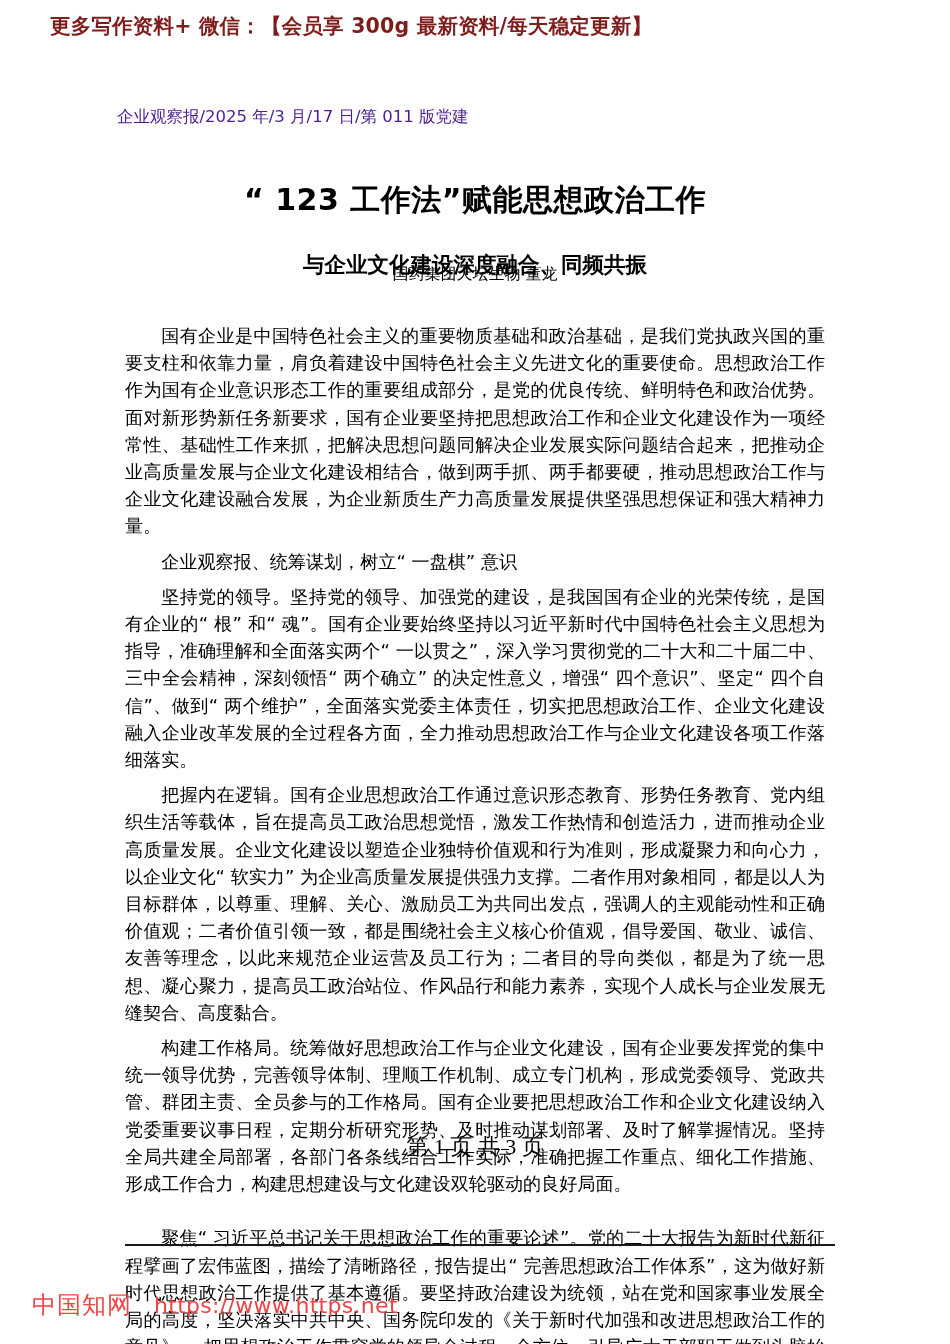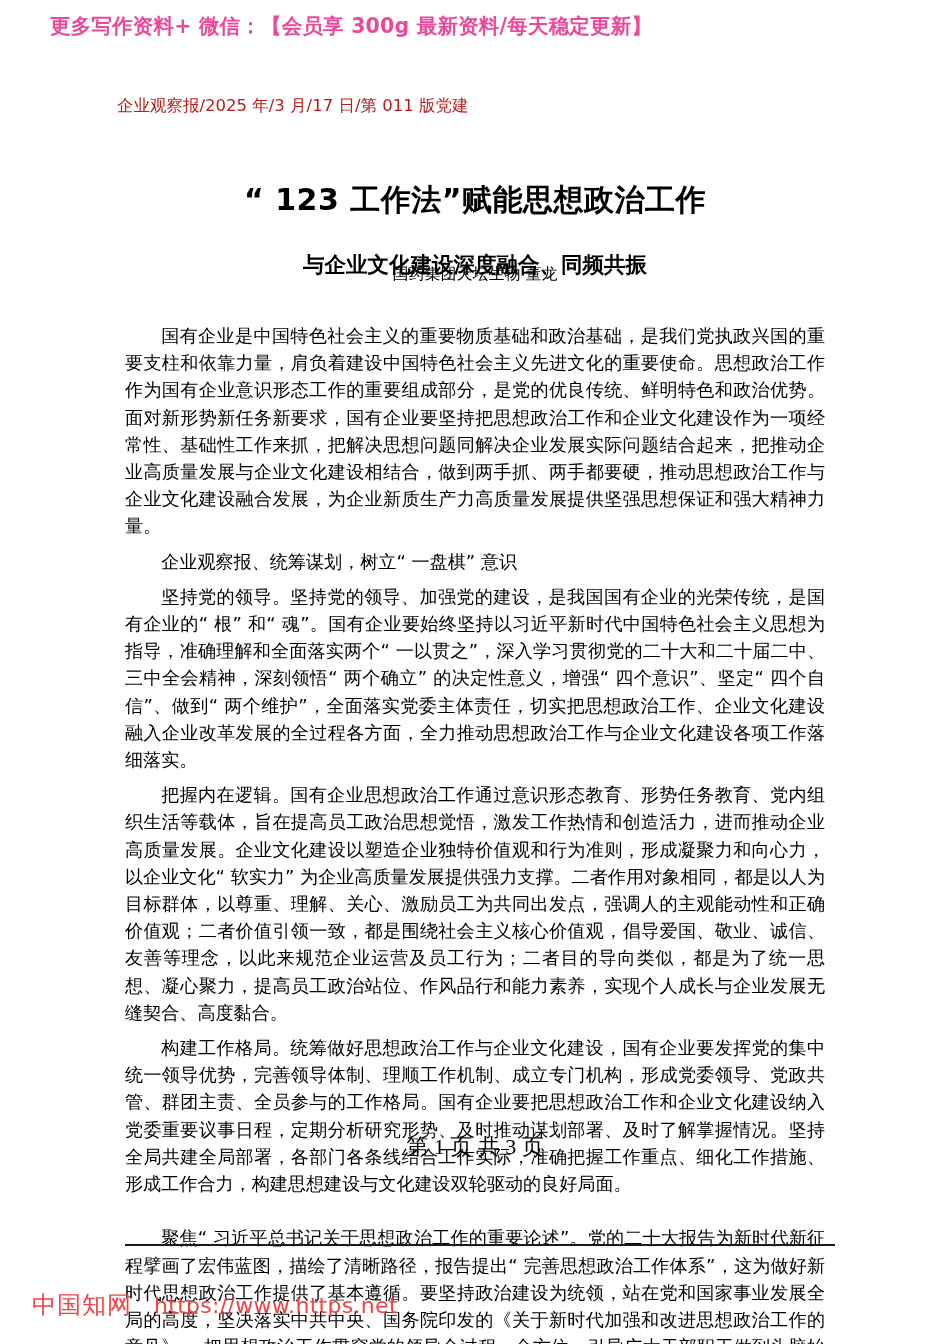"更多写作资料+ 微信：【会员享 300g 最新资料/每天稳定更新】" div.promo-banner { color: #ec4899 -> #7f1d1d }
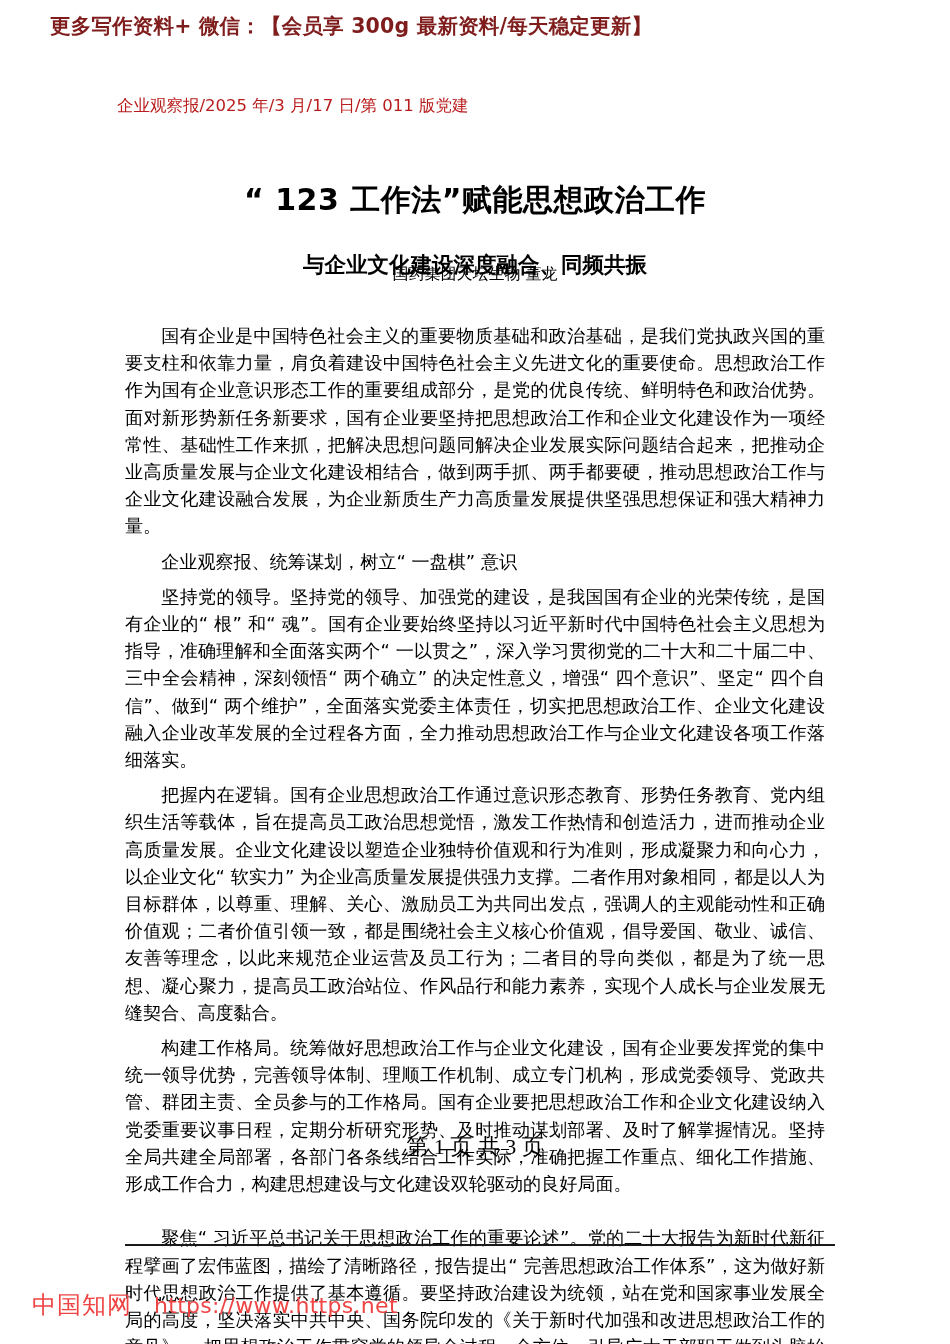"企业观察报/2025 年/3 月/17 日/第 011" .masthead { color: #b91c1c -> #4c1d95; top: 93px -> 104px }
